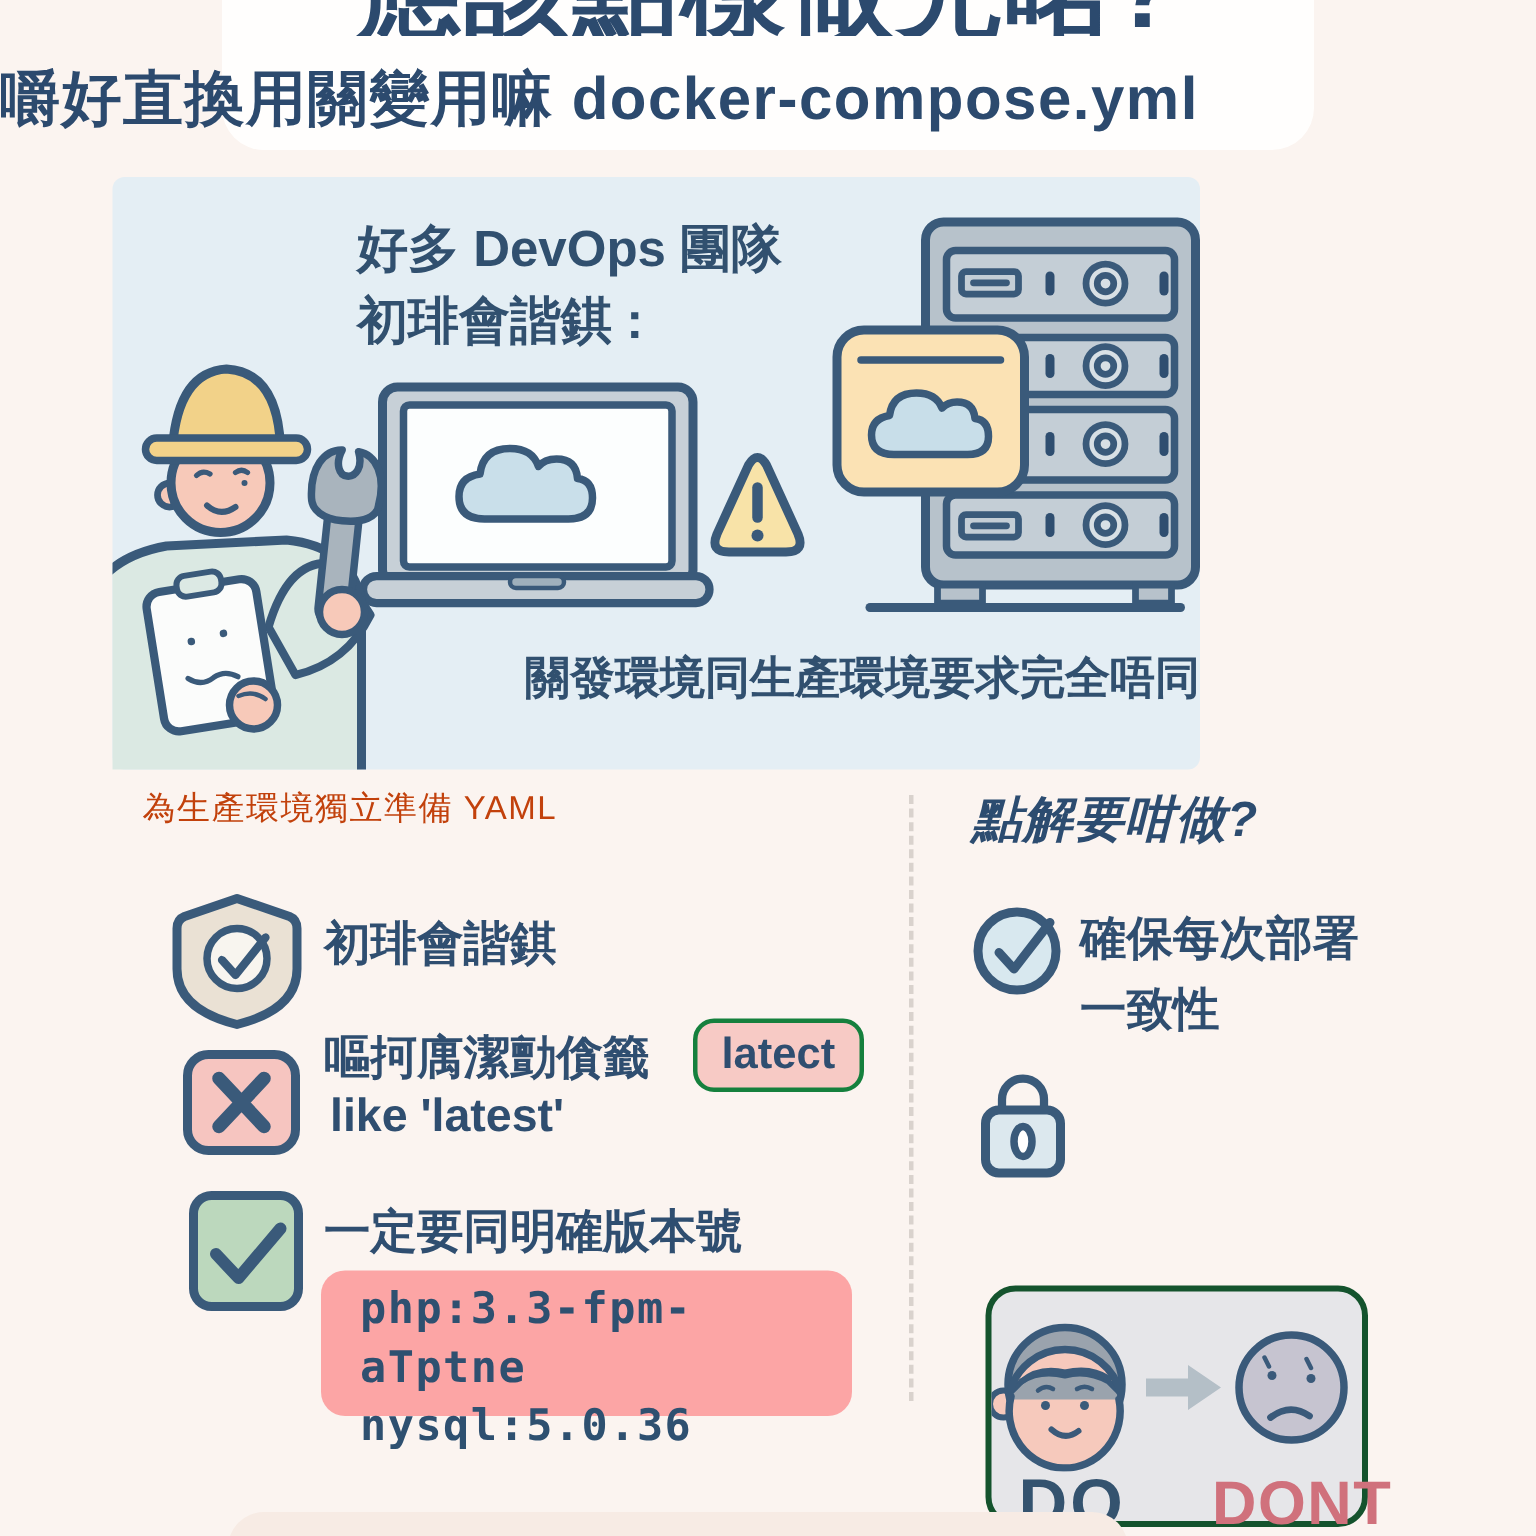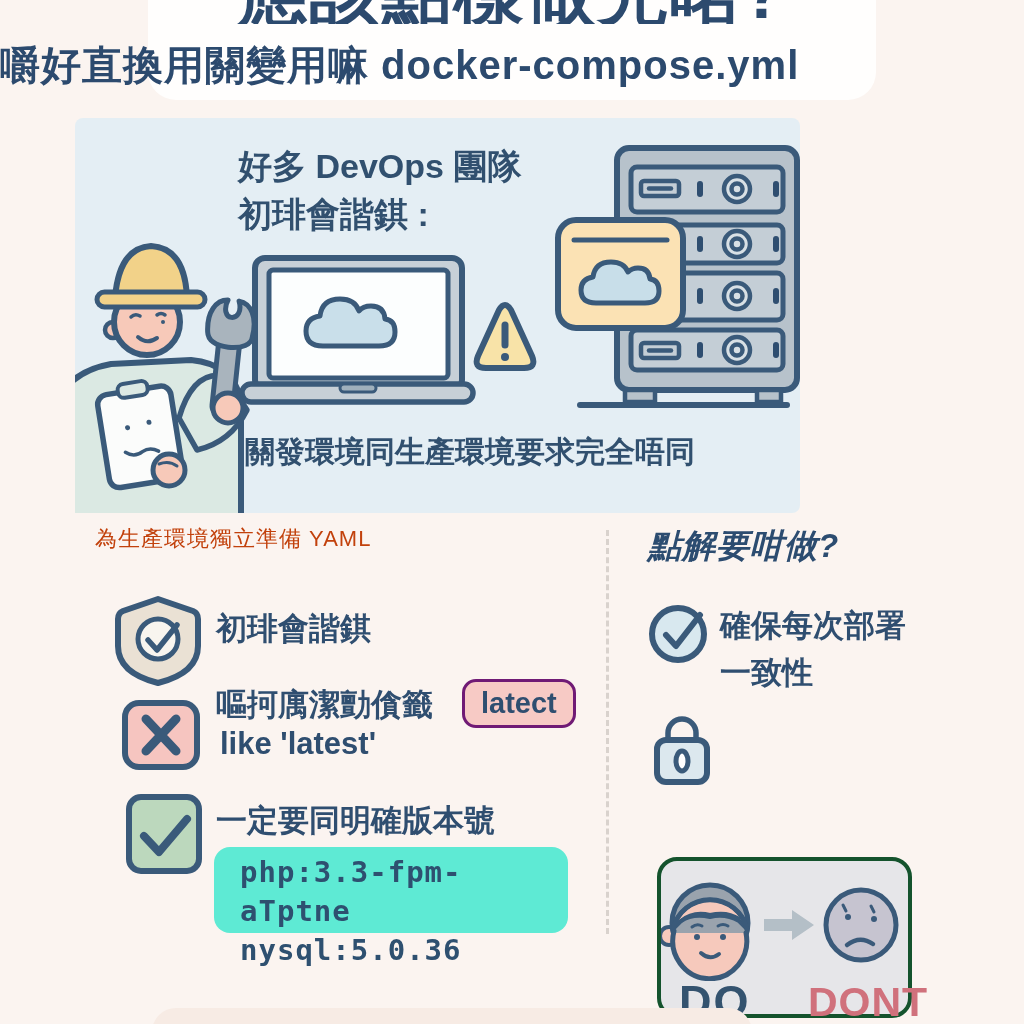"關發環境同生產環境要求完全唔同" .illus-caption { text-align: left -> right }
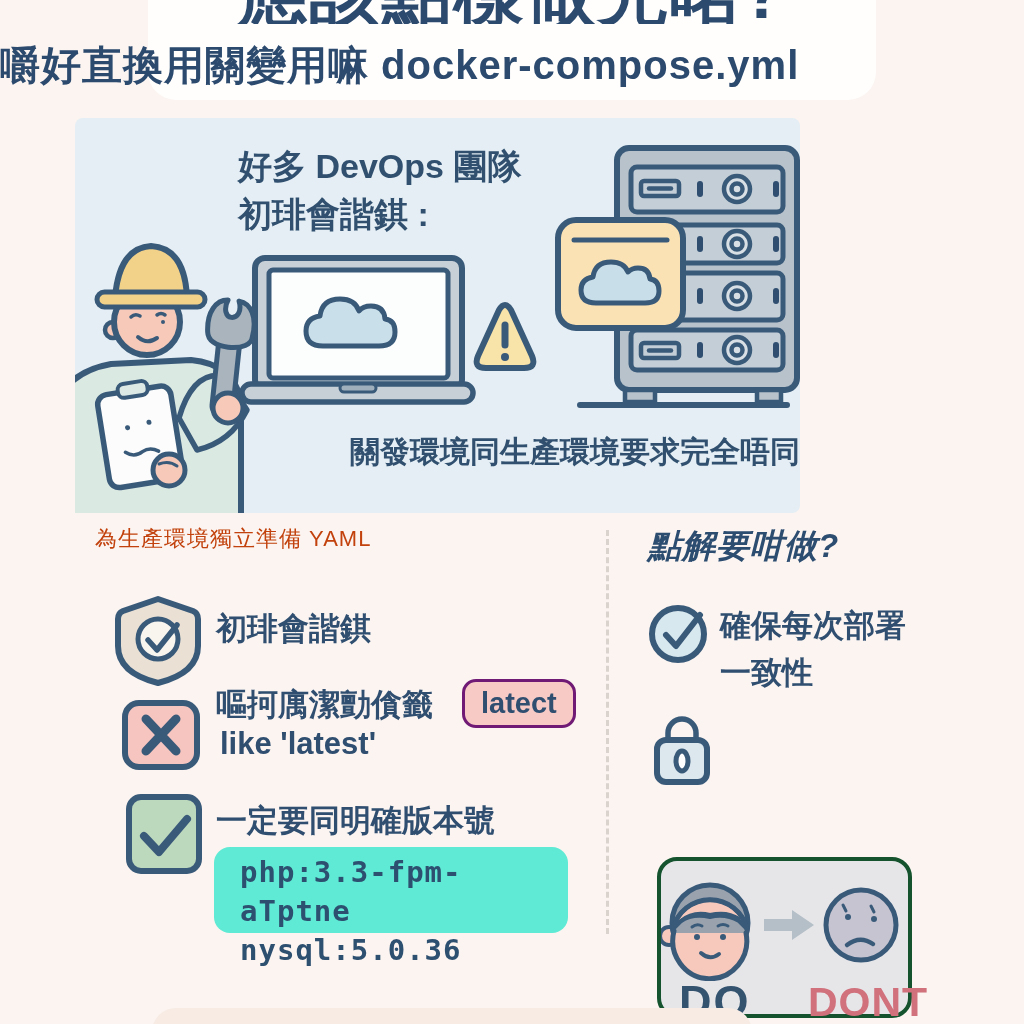"latect" .pill { border: 3px solid #701a75 -> 3px solid #15803d }
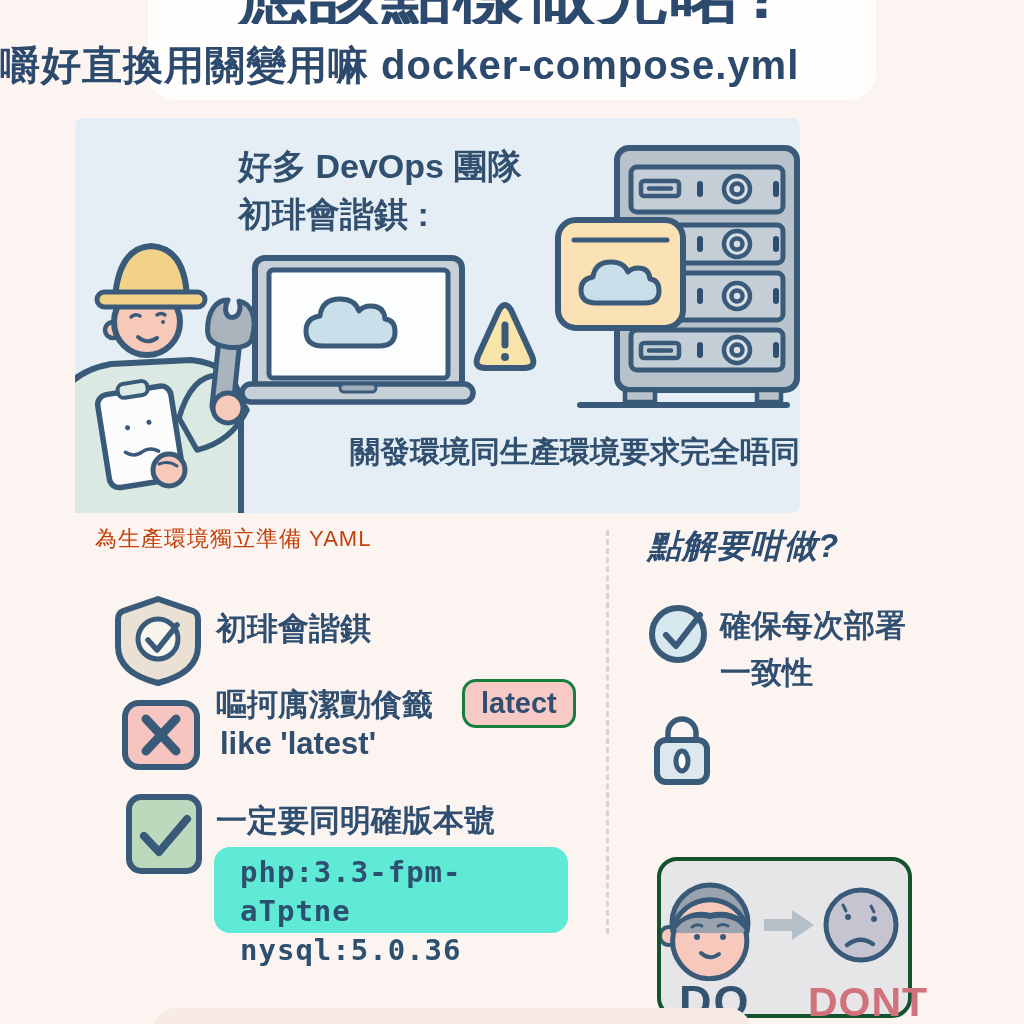"php:3.3-fpm-aTptne" .code-block { background: #5eead4 -> #fca5a5; height: 86px -> 97px }
